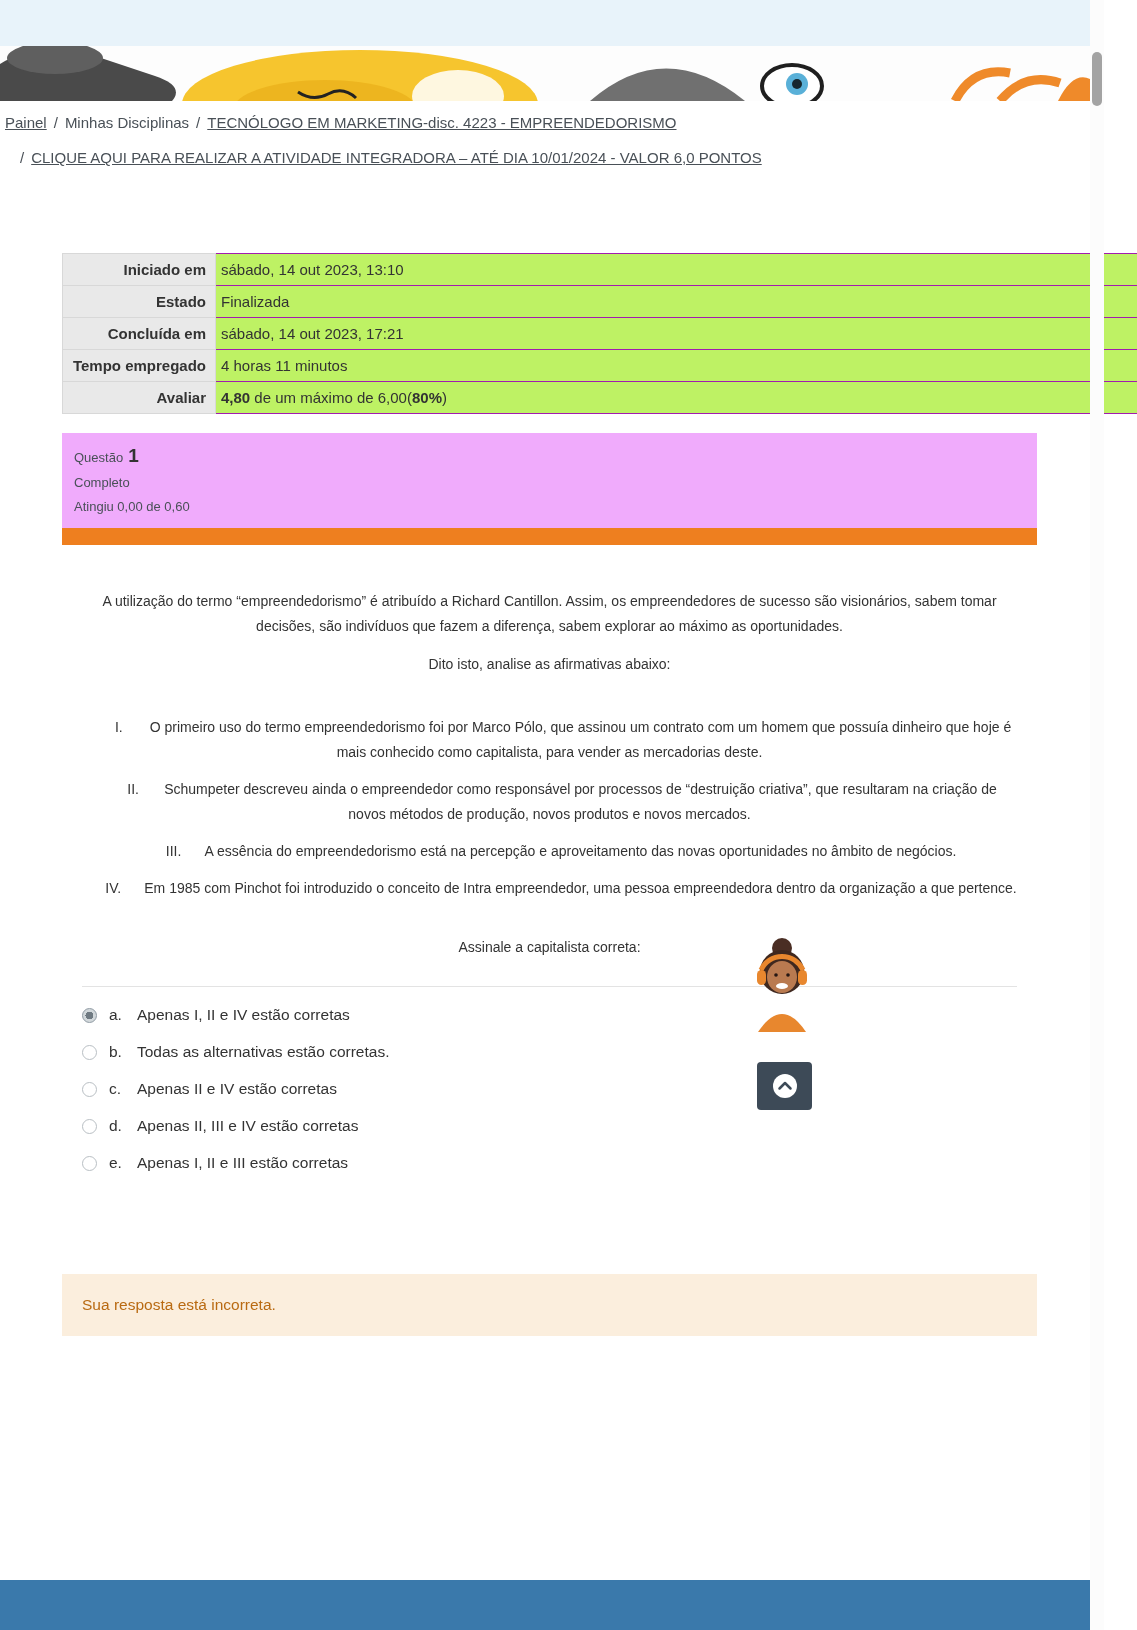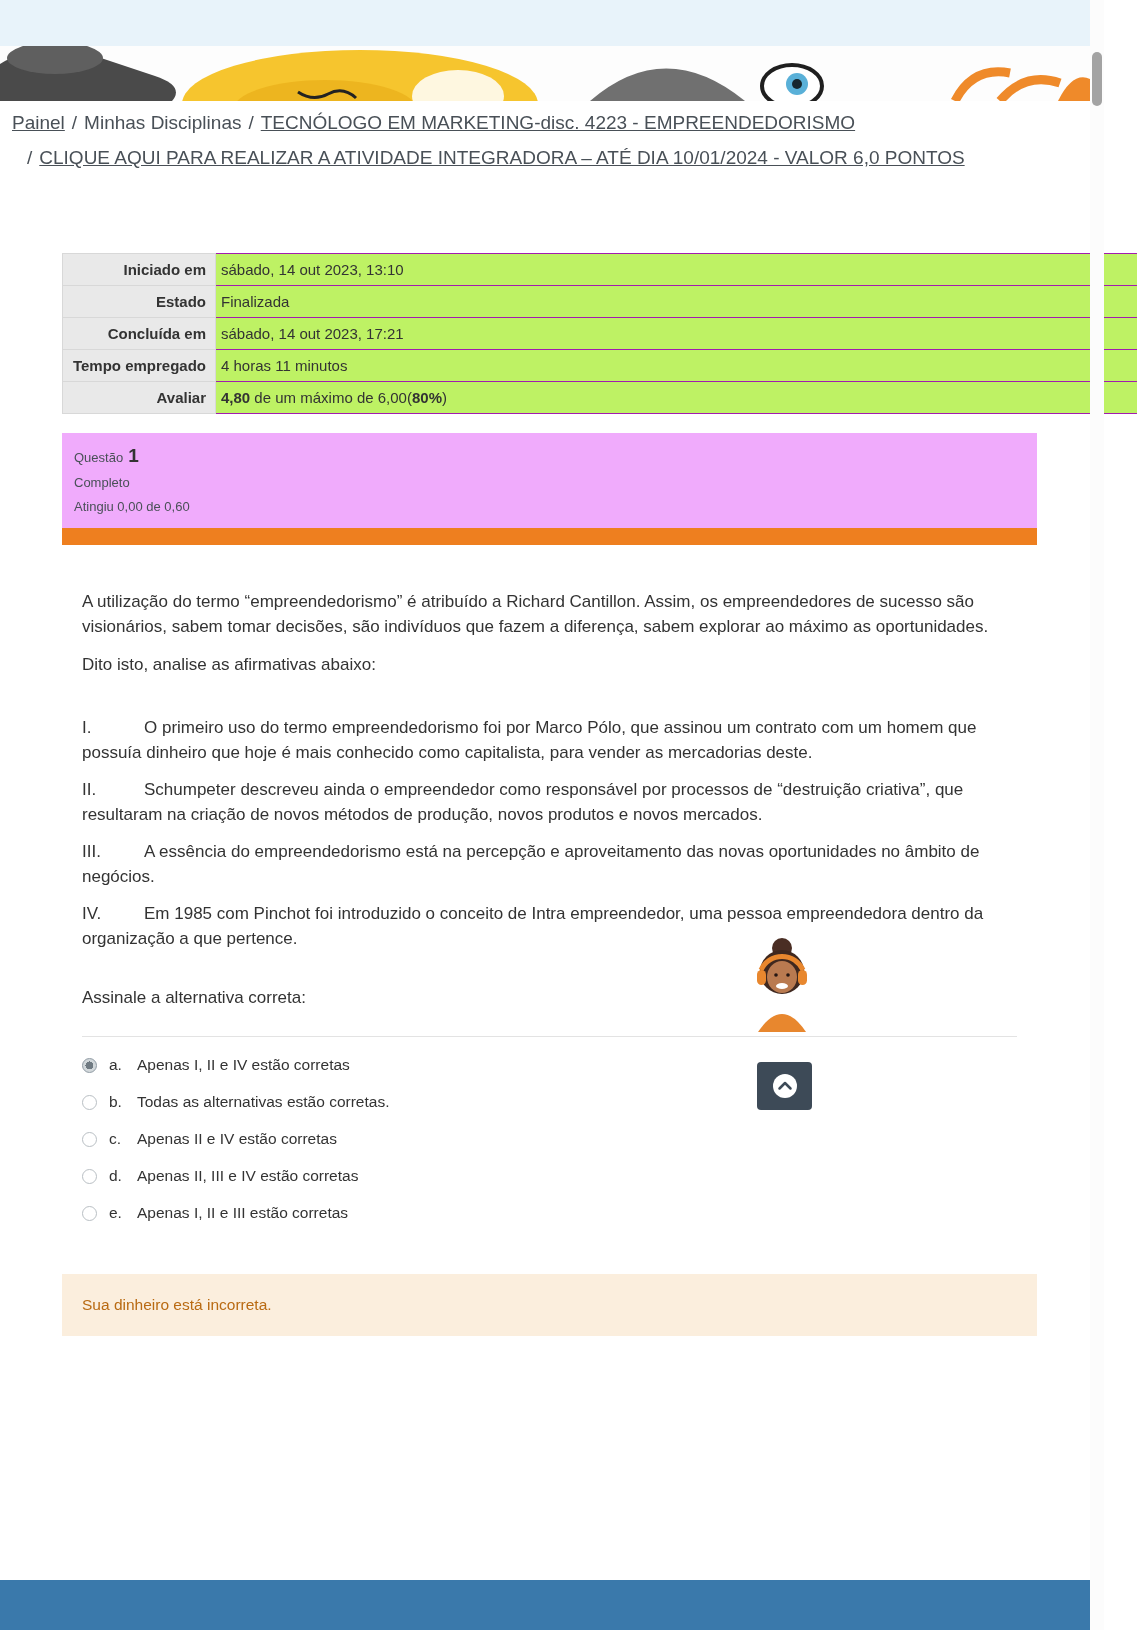"Painel / Minhas Disciplinas /" .breadcrumb { font-size: 19px -> 15px; left: 12px -> 5px }
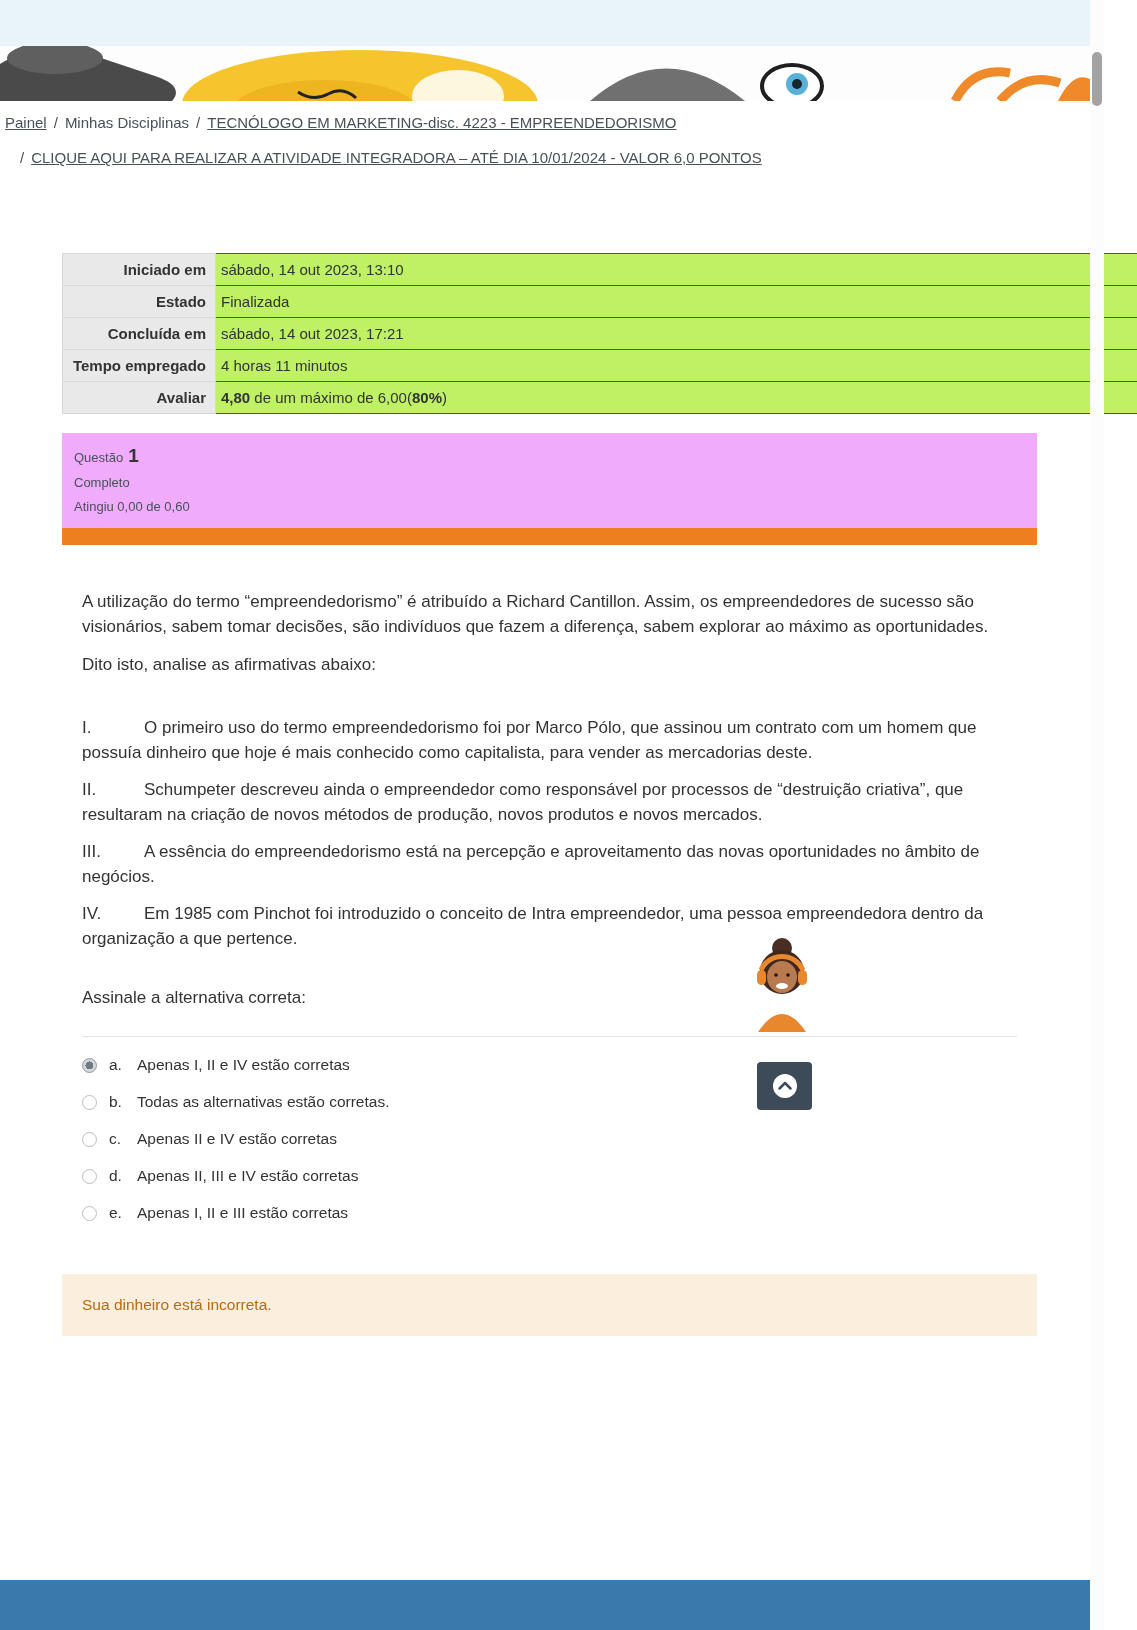"A utilização do termo “empreendedorismo”" .q-content p { font-size: 17px -> 14px; text-align: none -> center }
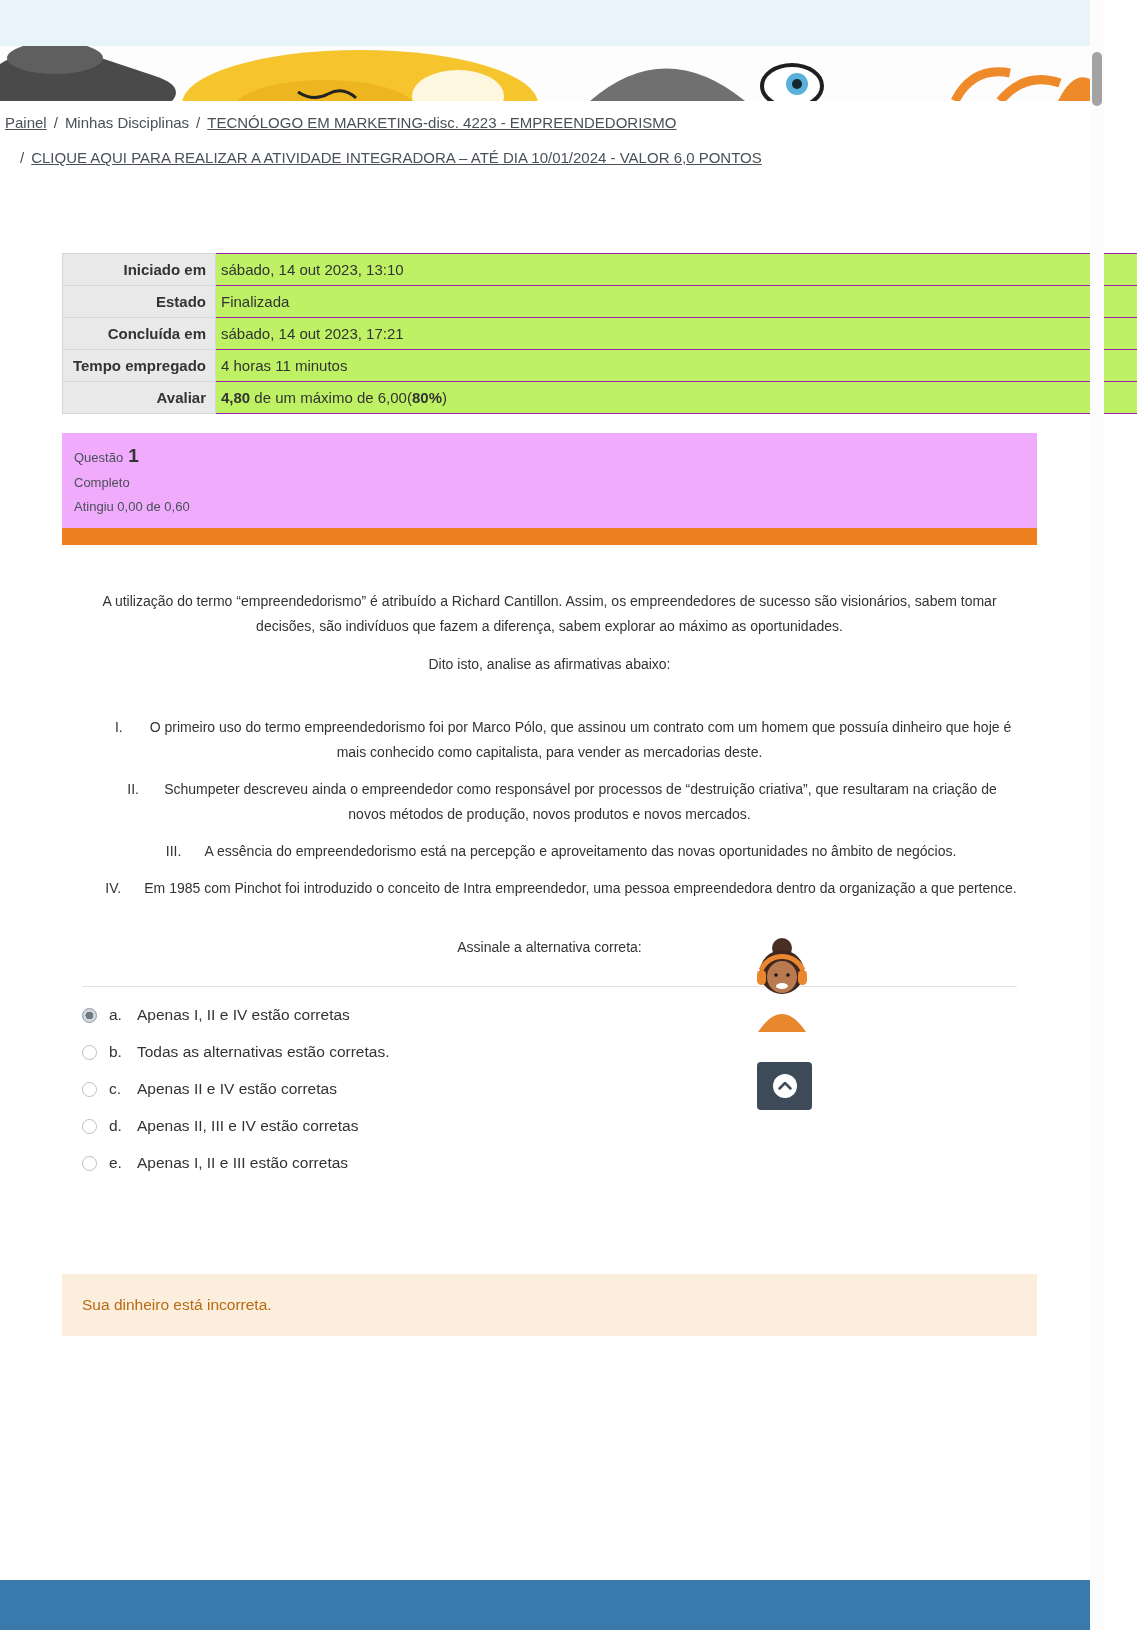"Assinale a alternativa correta:" p.prompt { text: alternativa -> capitalista }
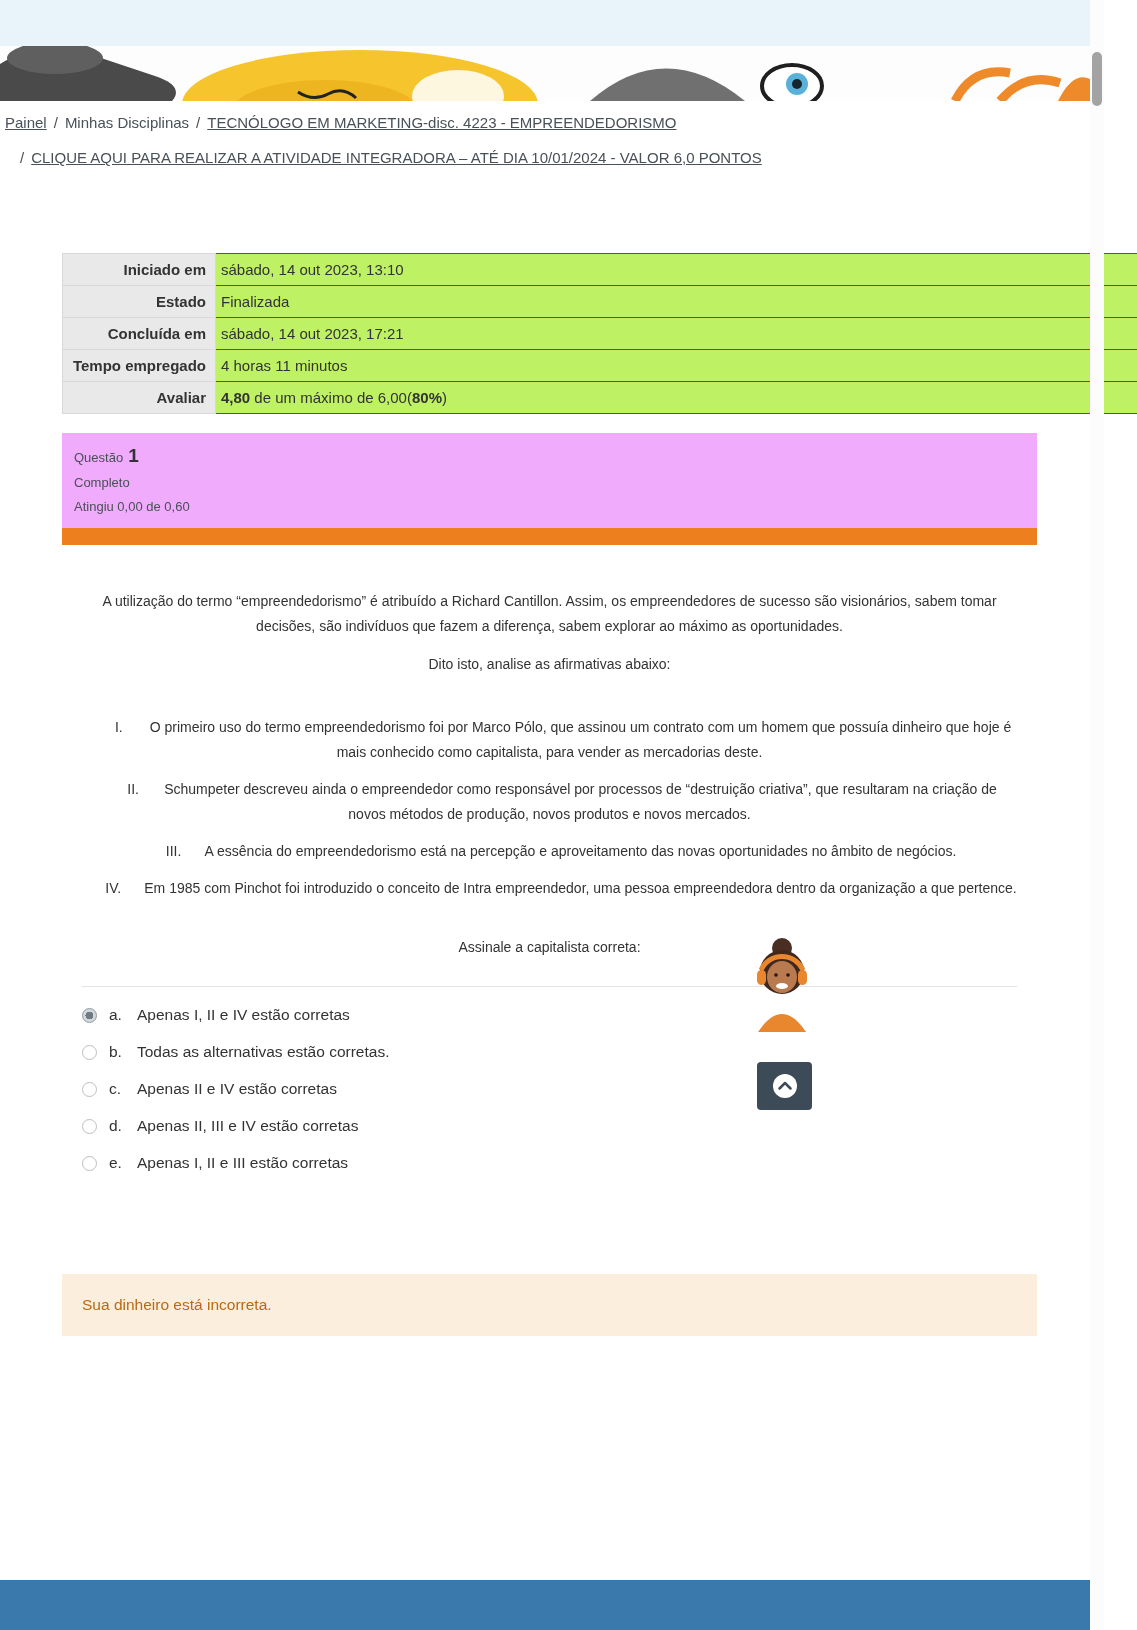"Sua dinheiro está incorreta." div.q-feedback { text: dinheiro -> resposta }
